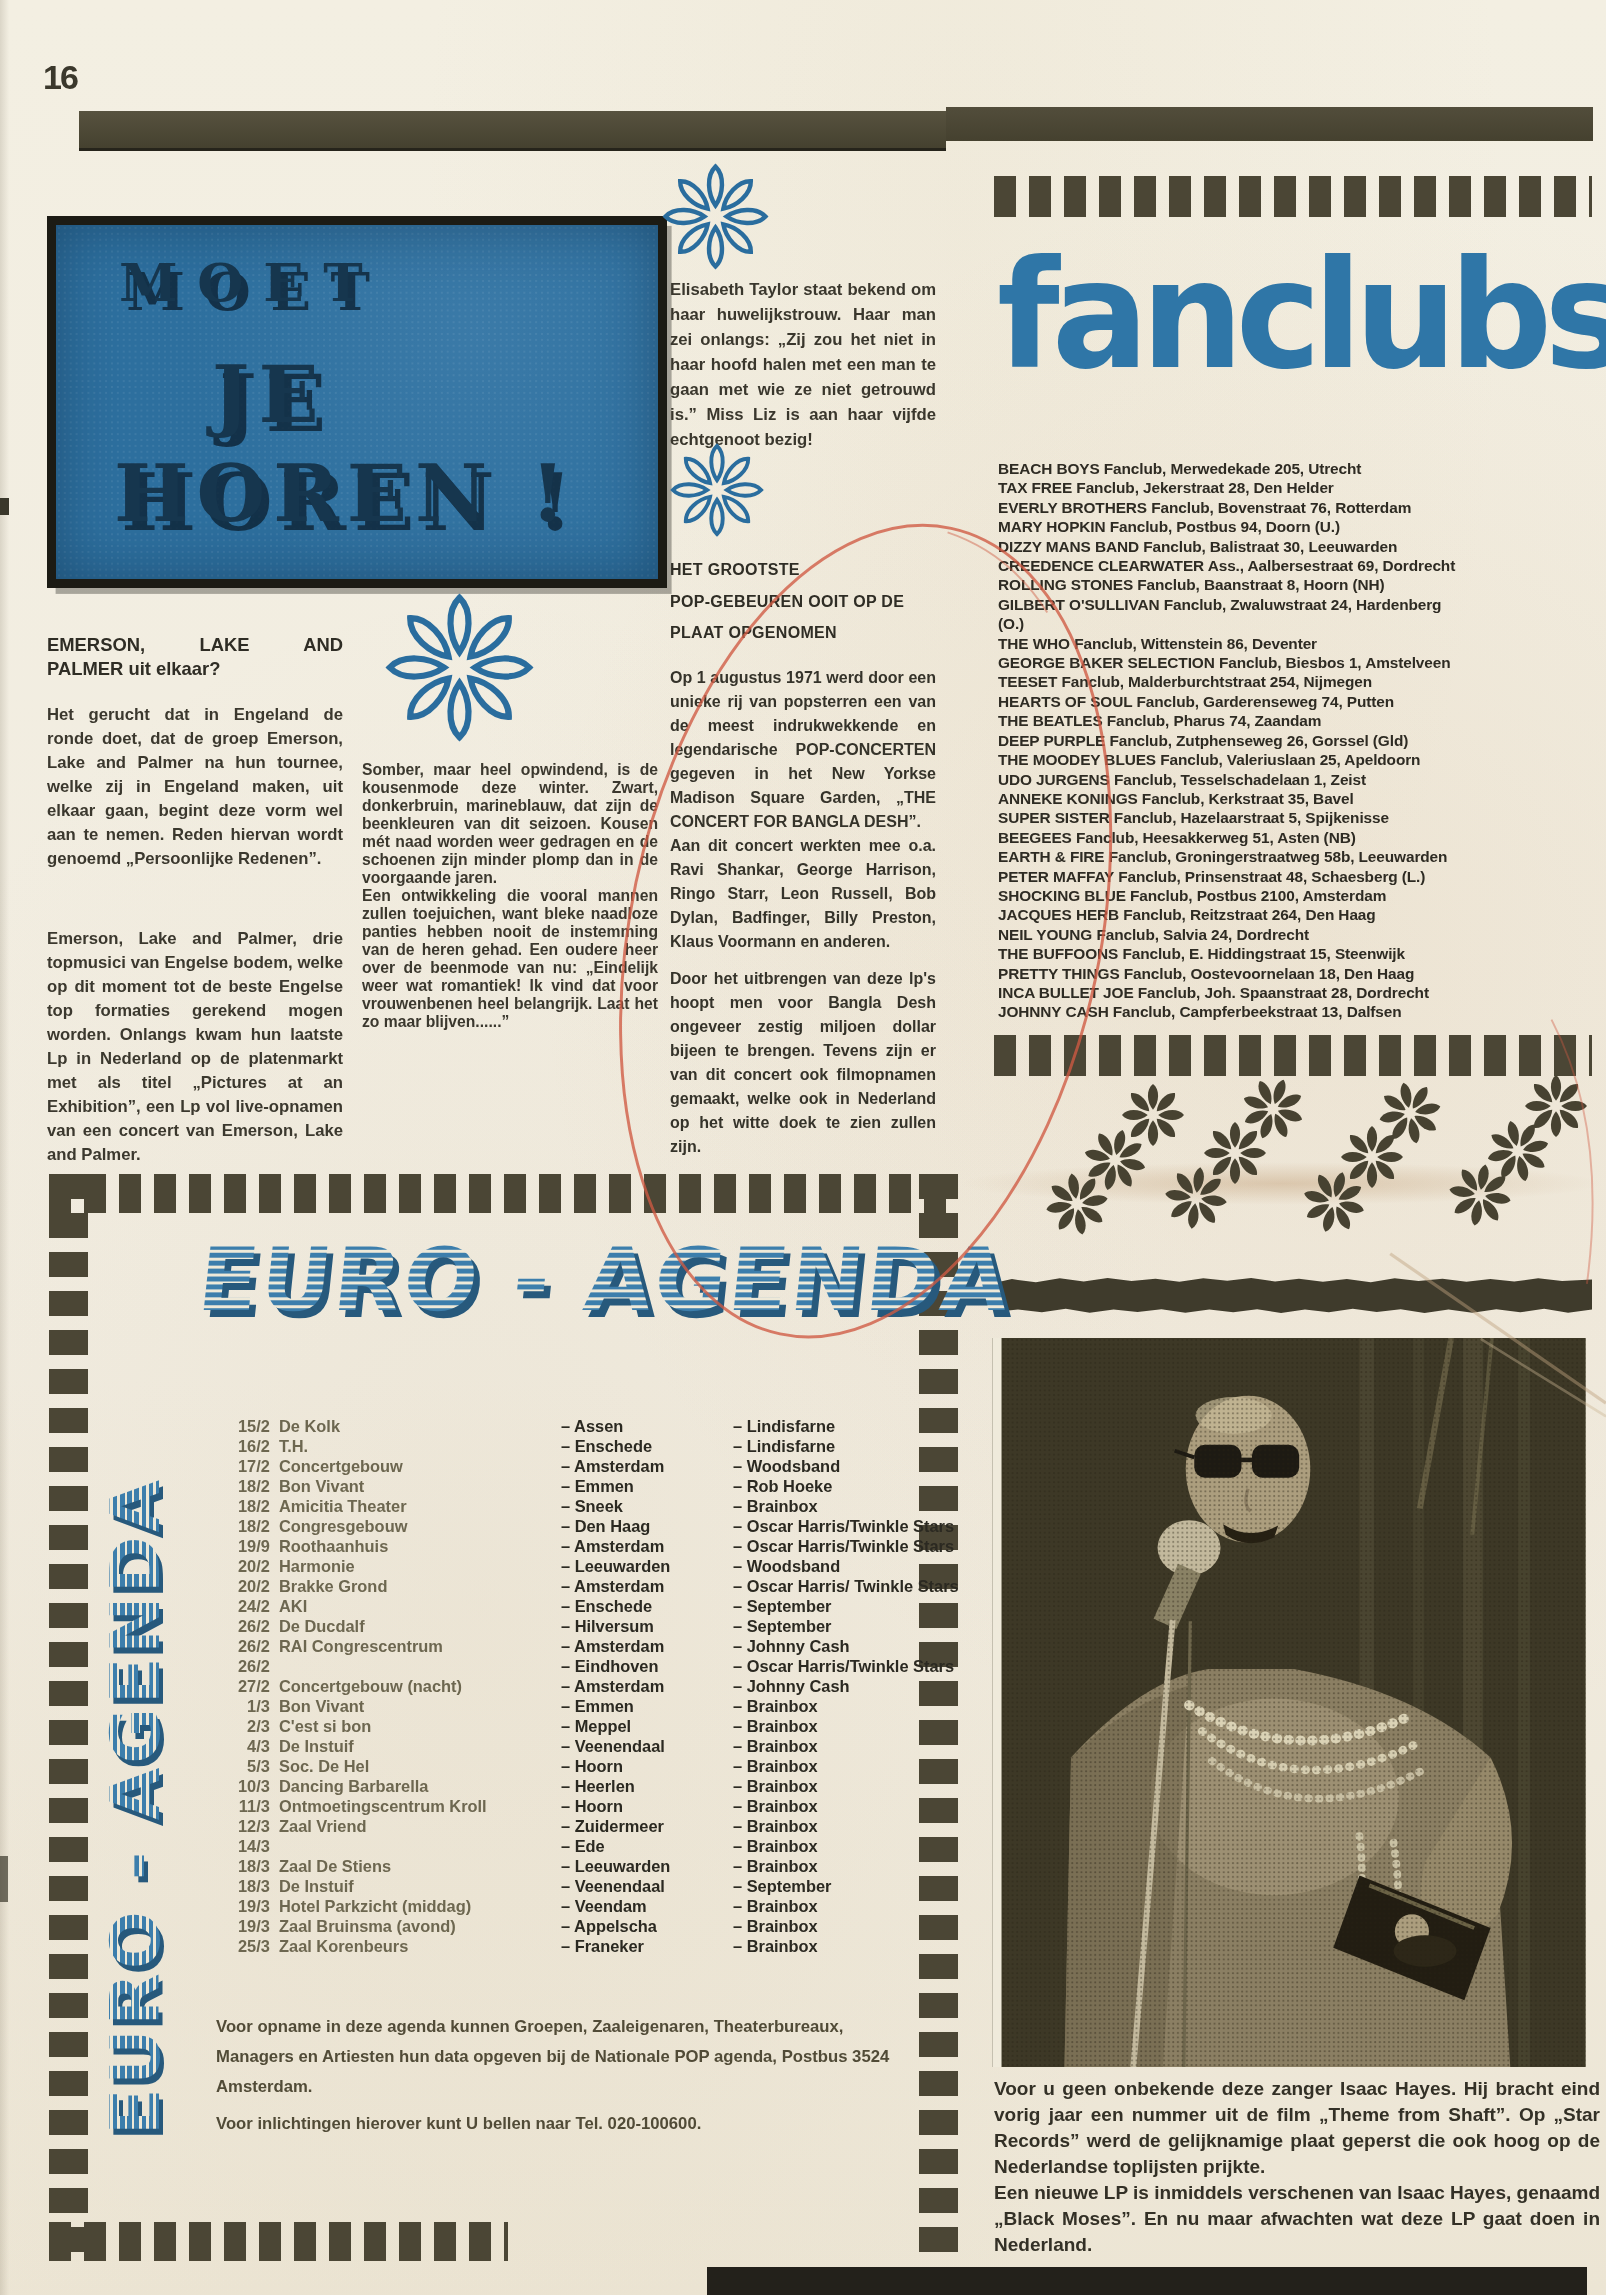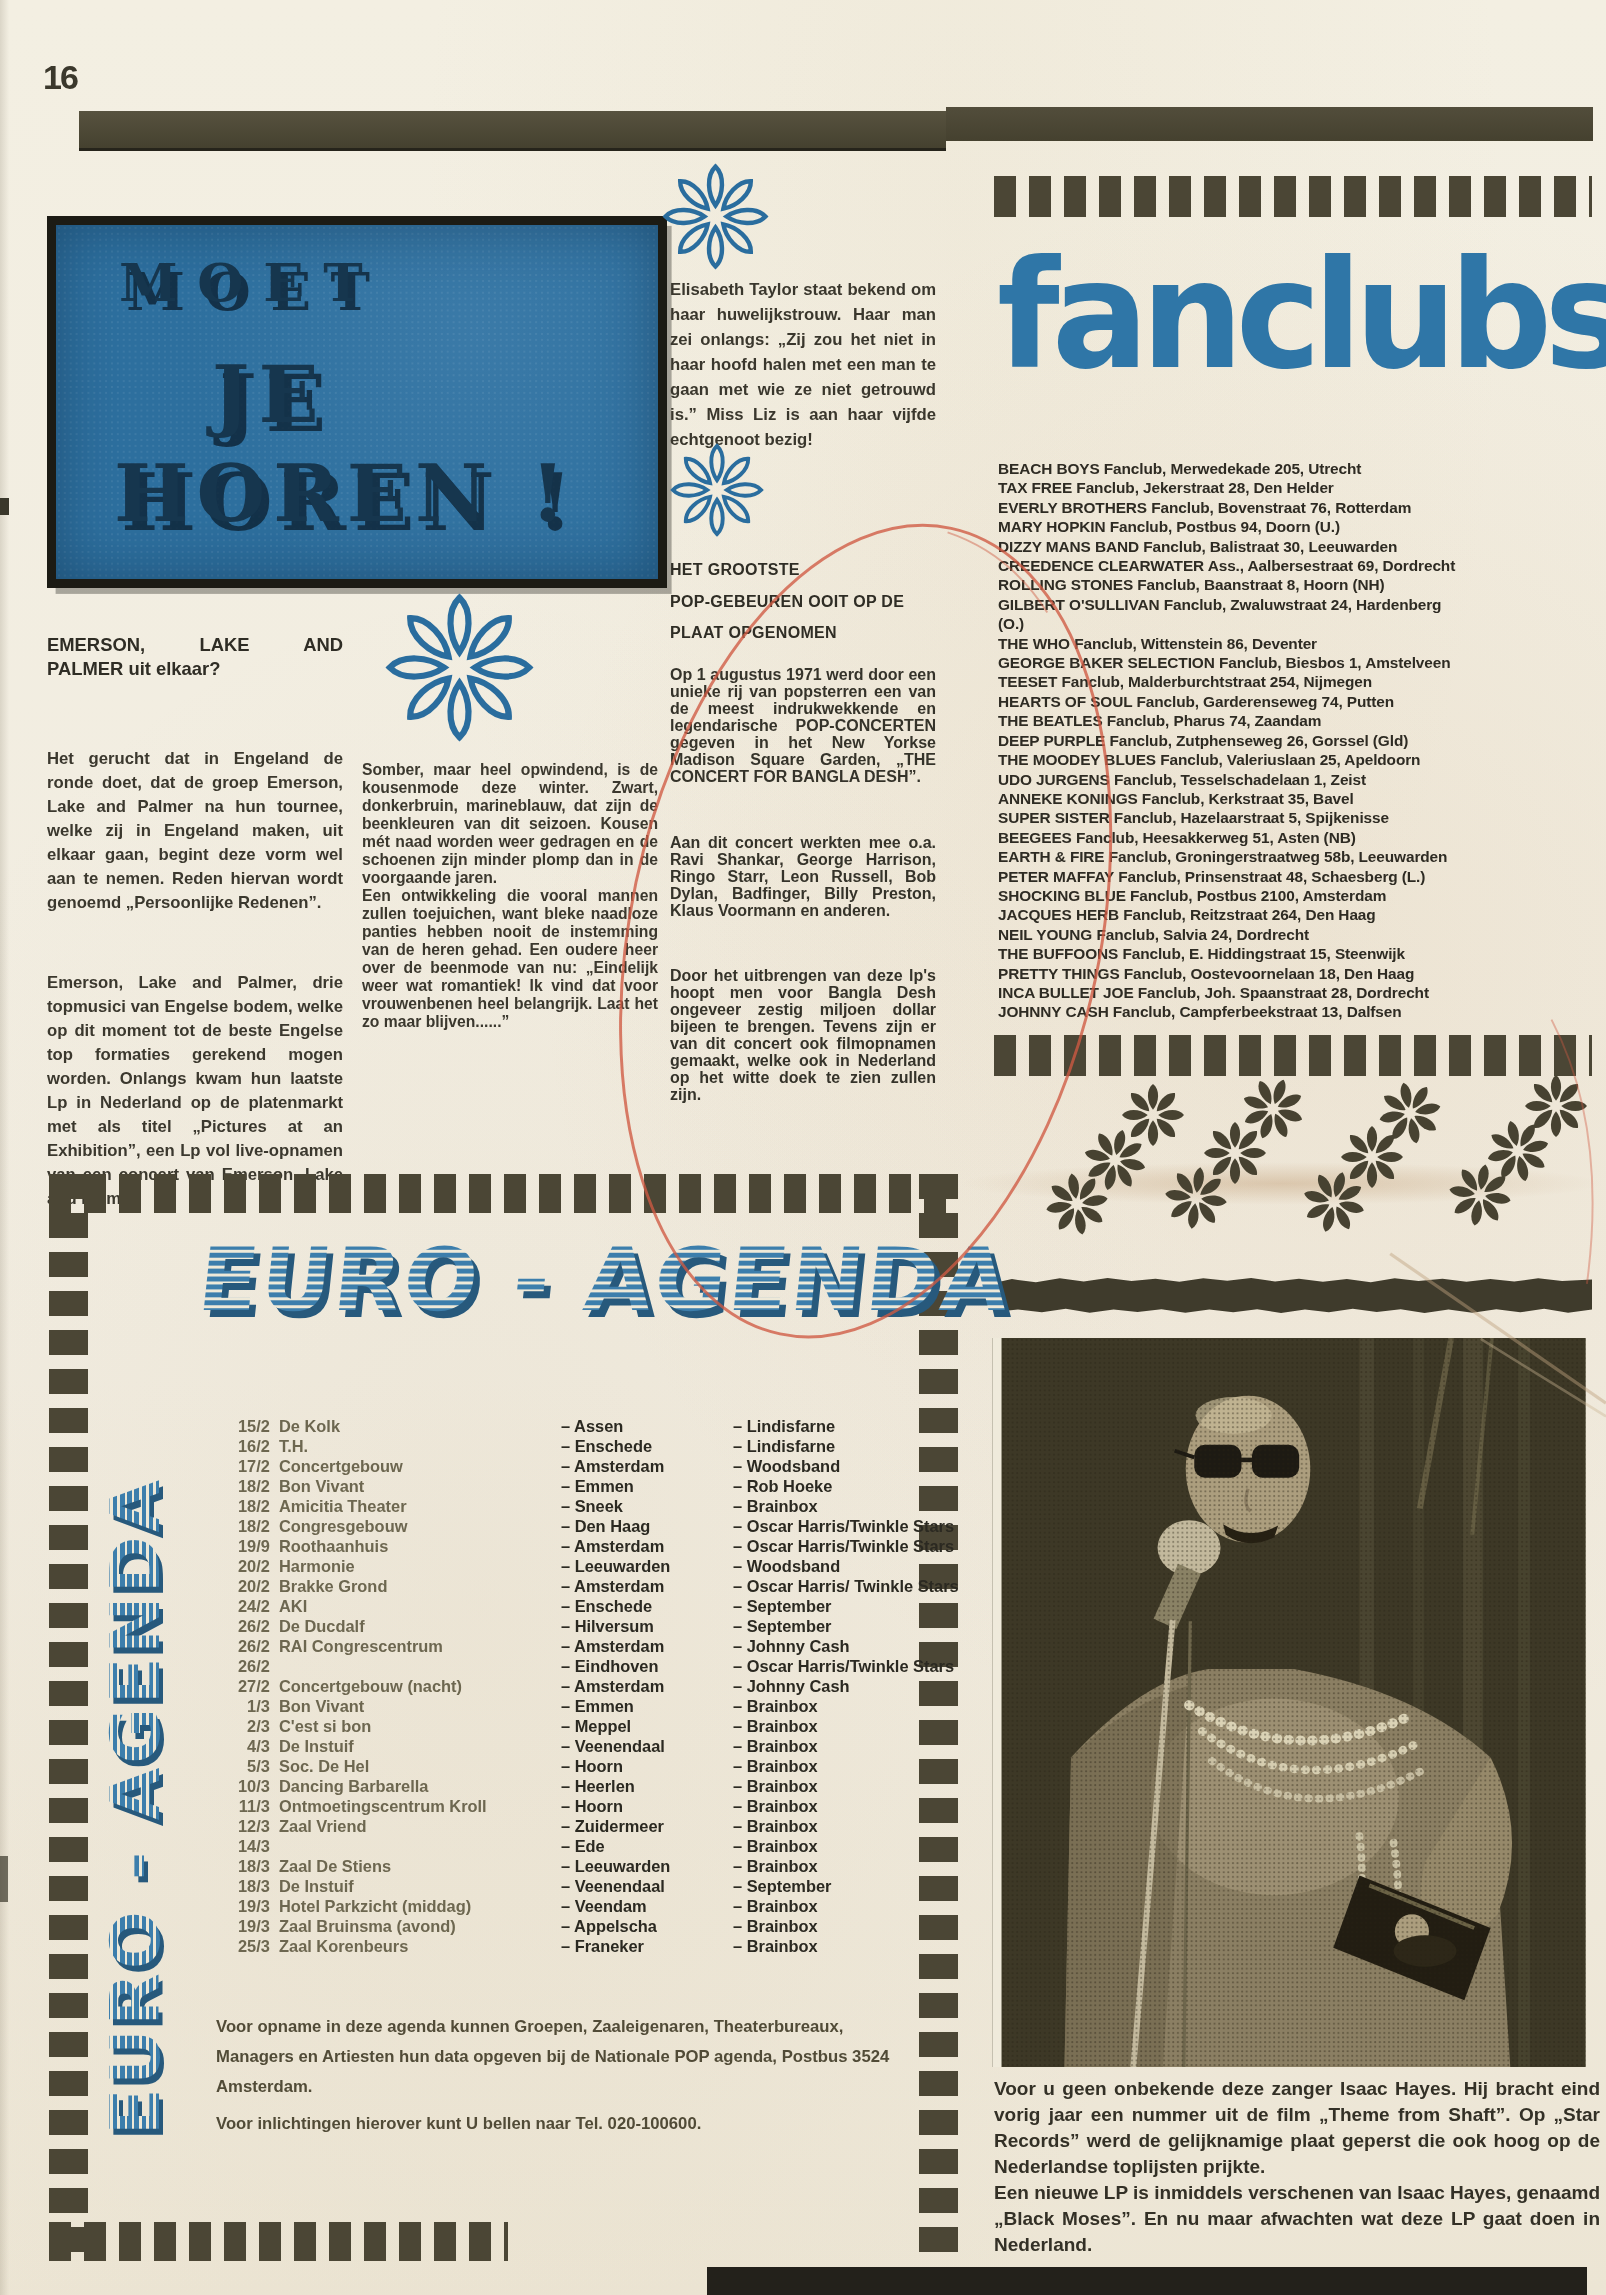"Op 1 augustus 1971 werd" .bangla-p { line-height: 17px -> 24px }
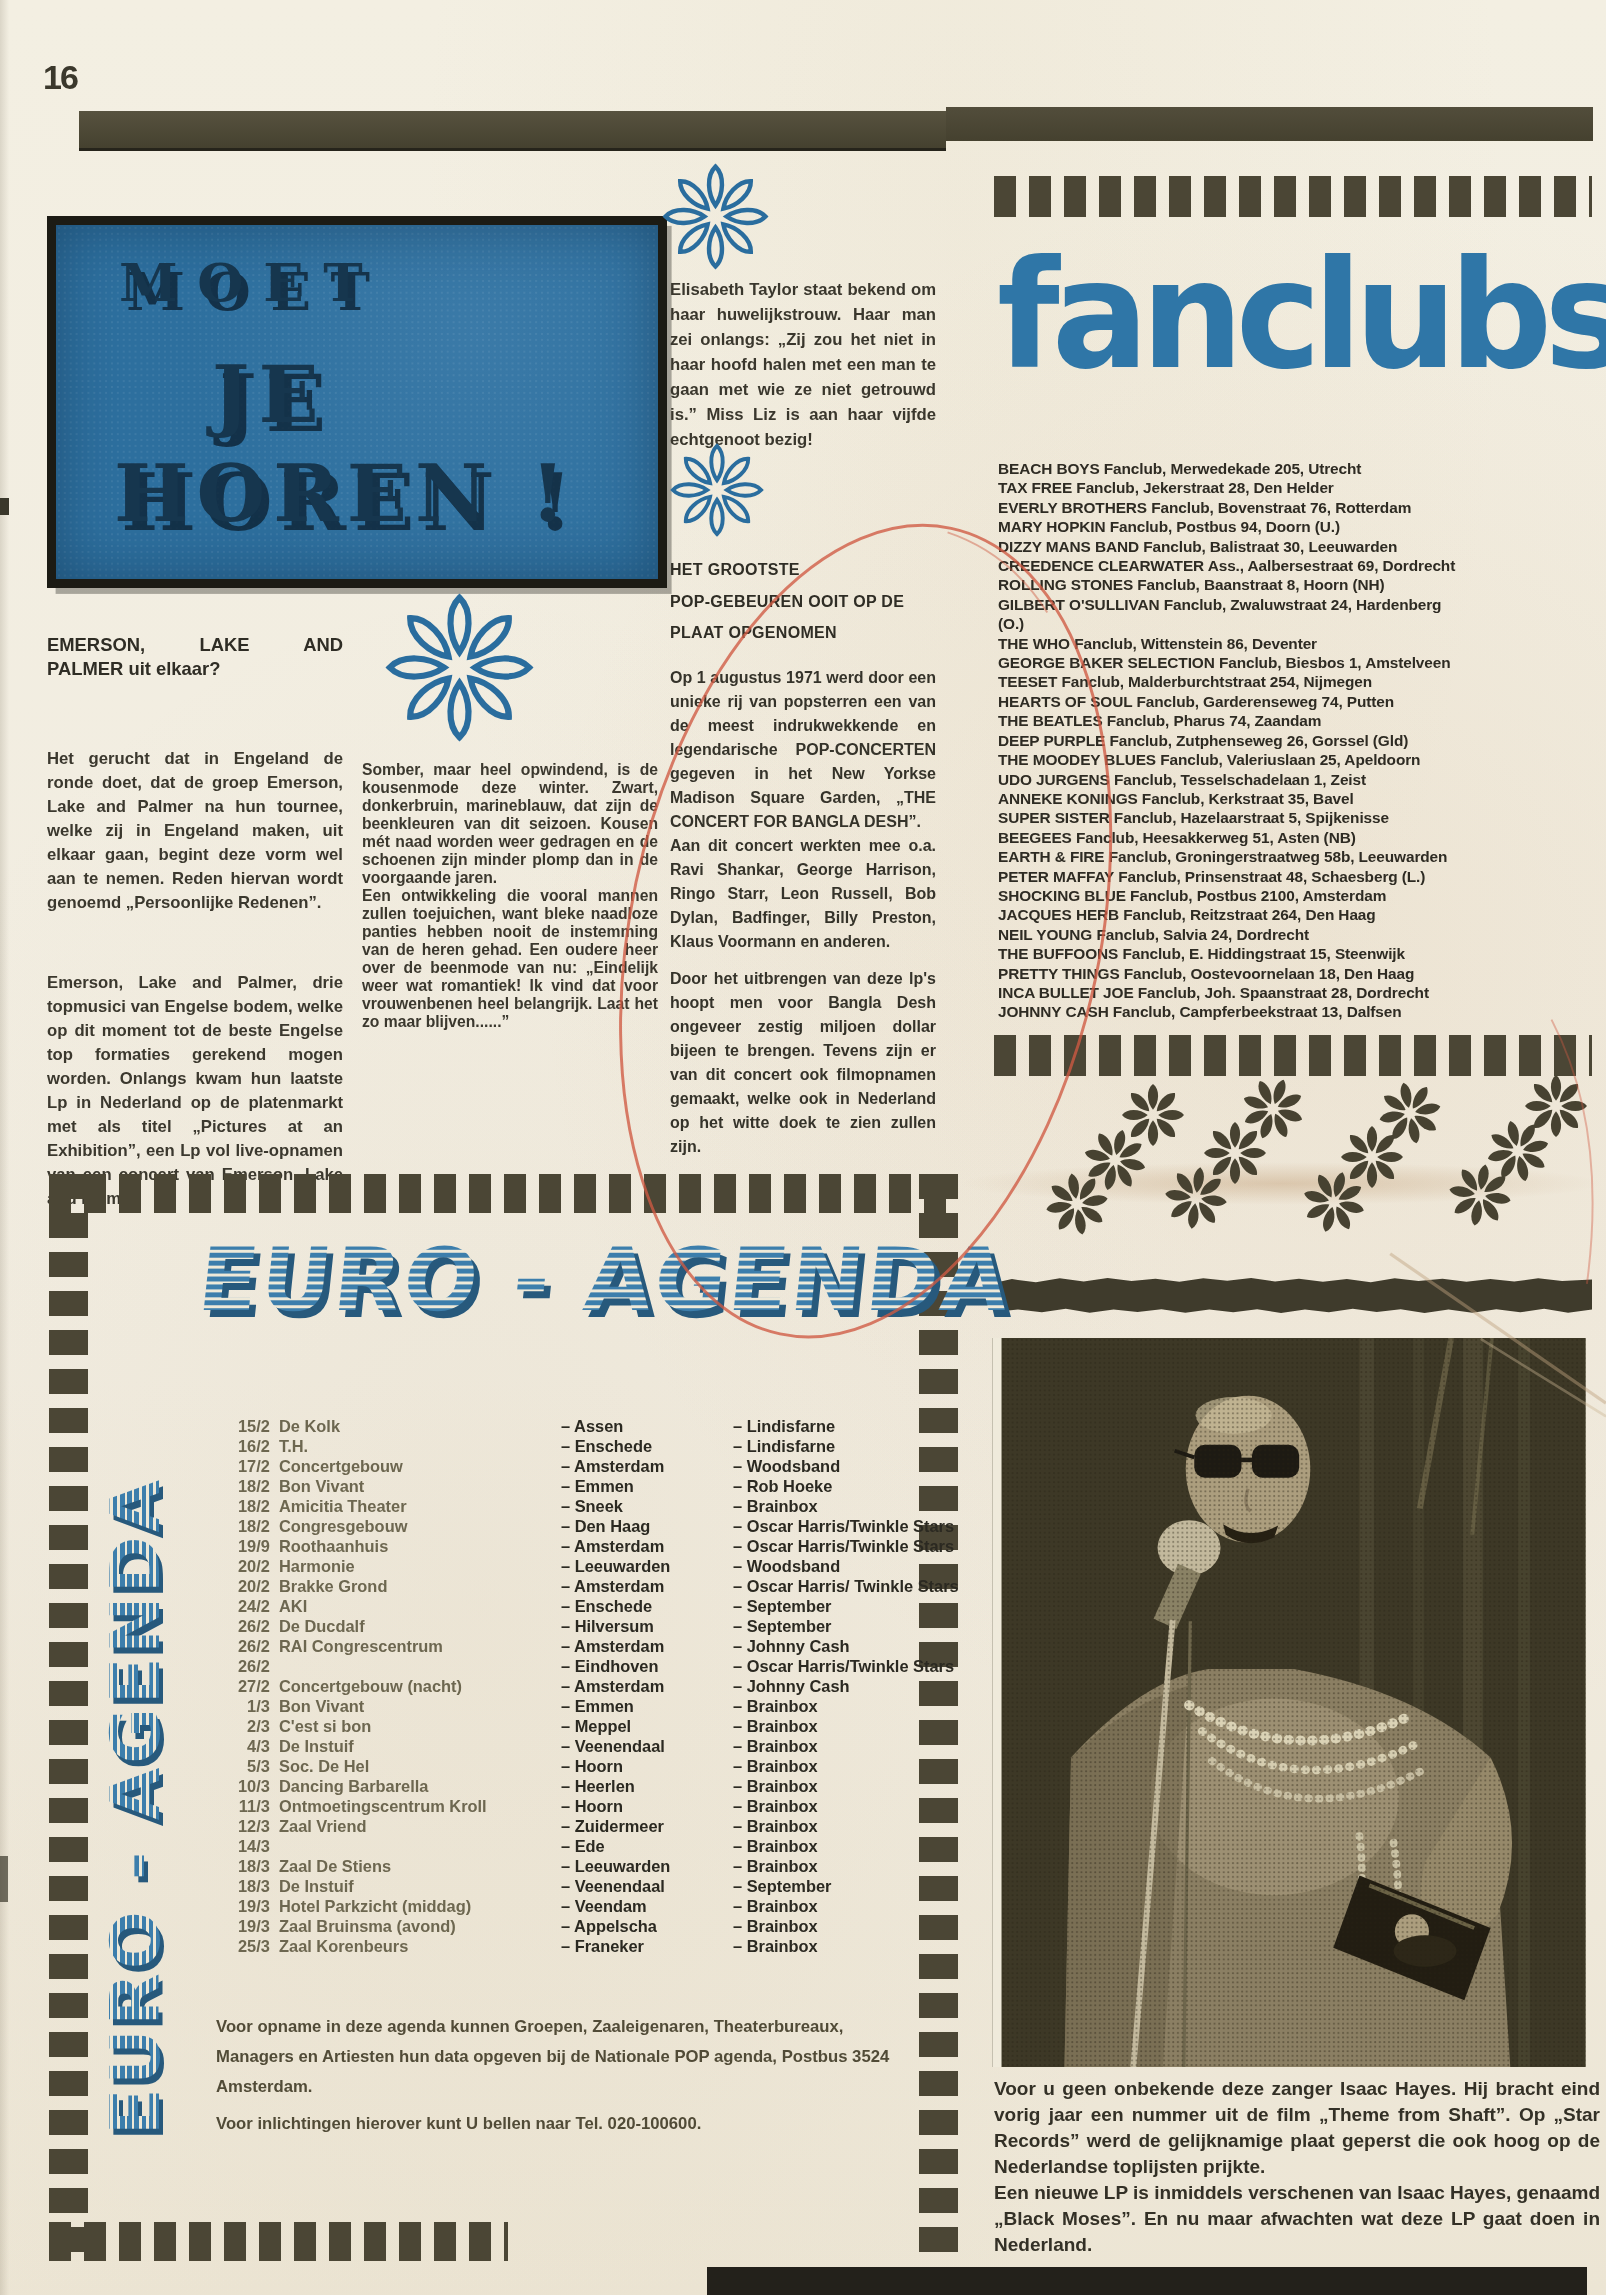"Het gerucht dat in Engeland" .body { margin-top: 44px -> none }
